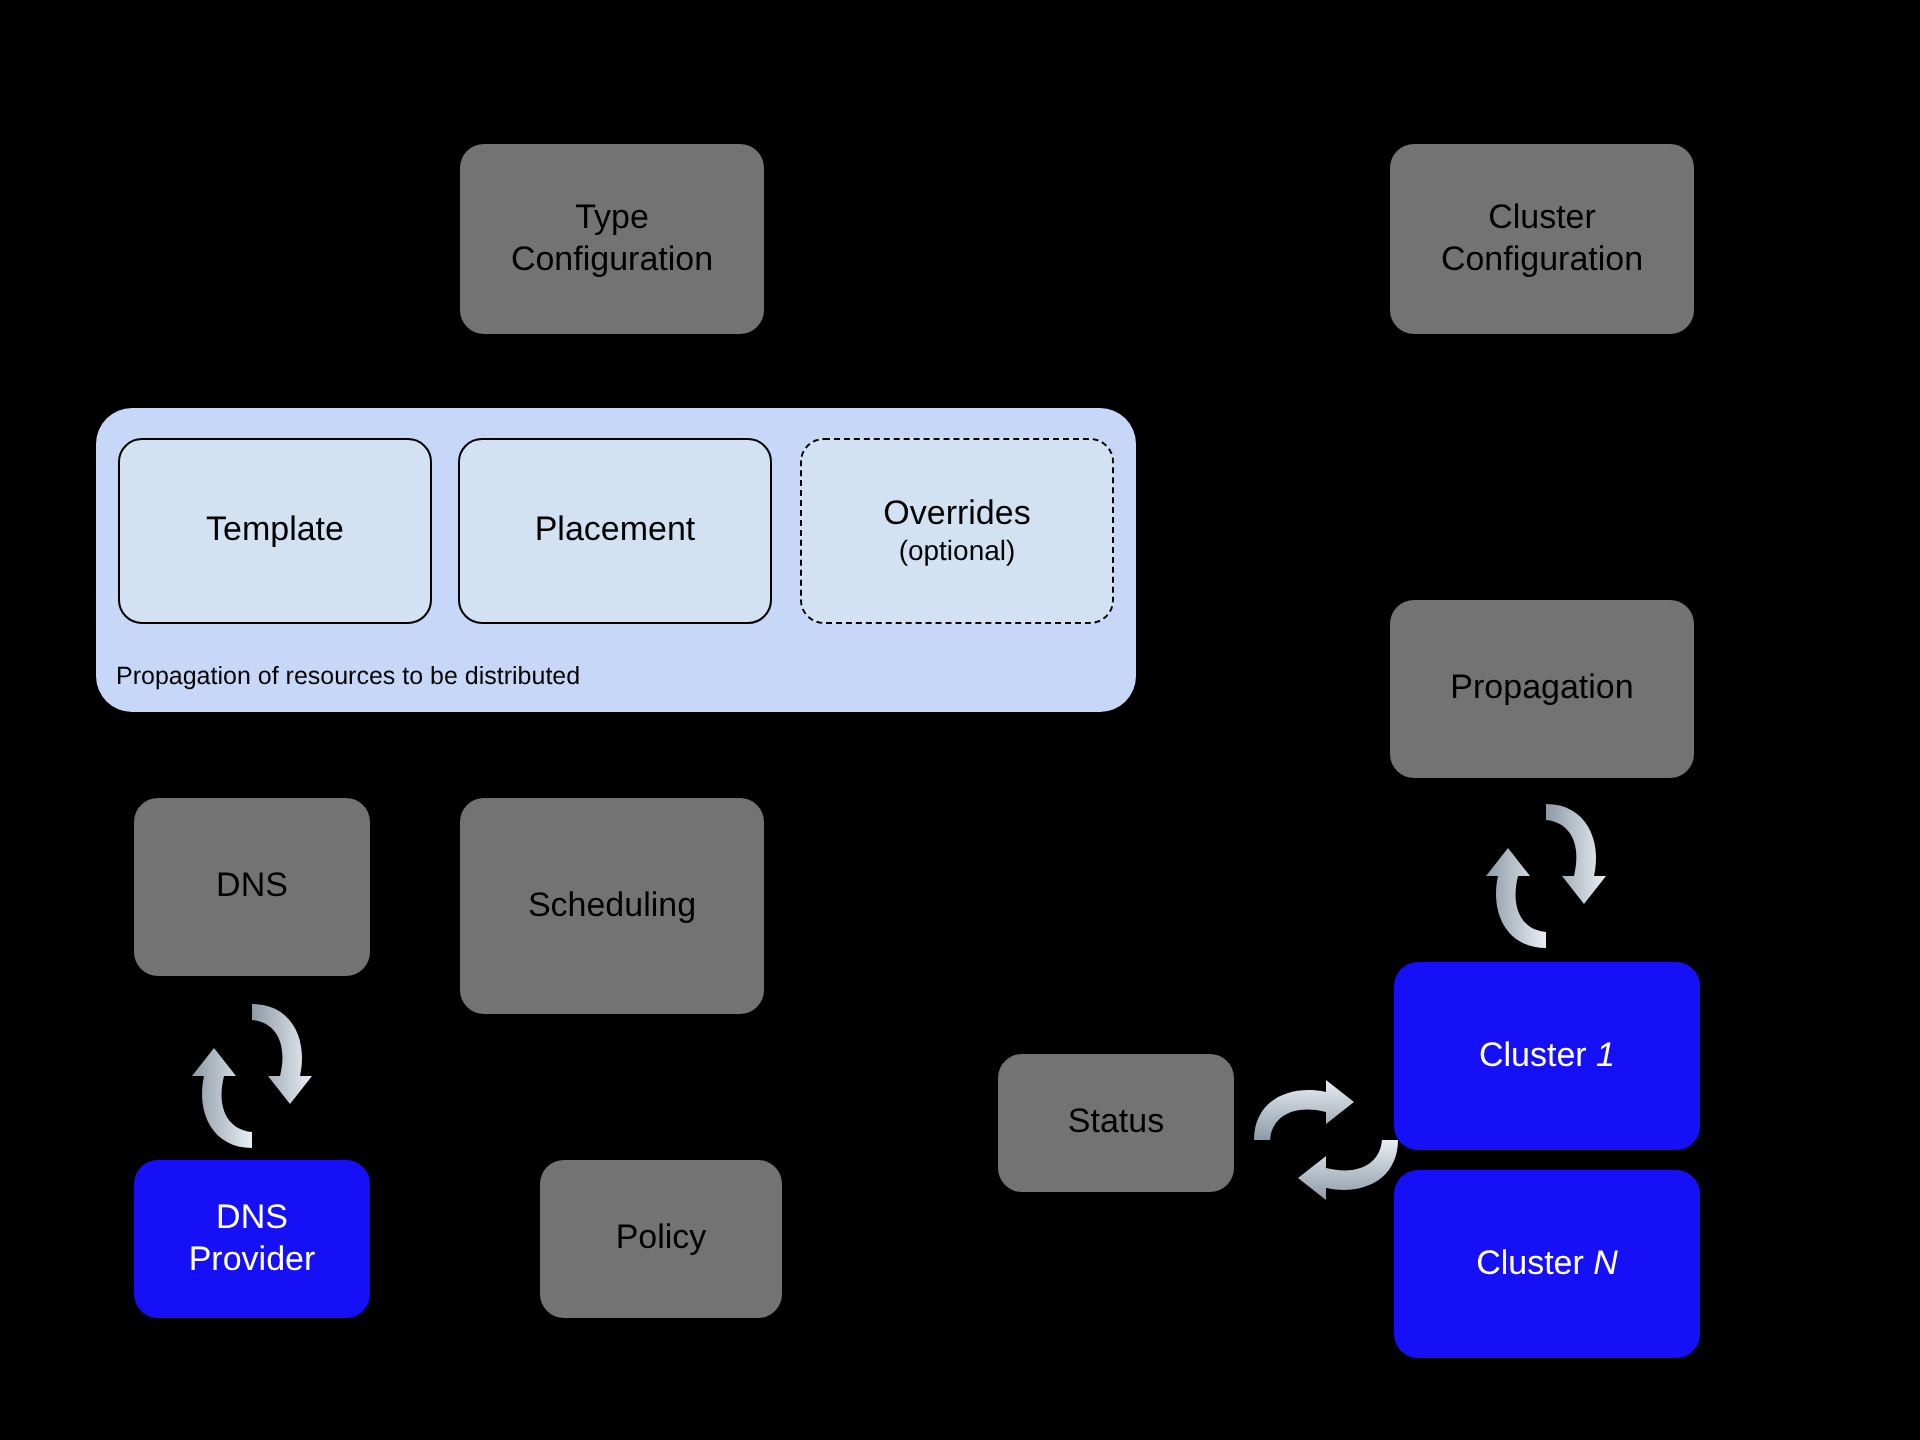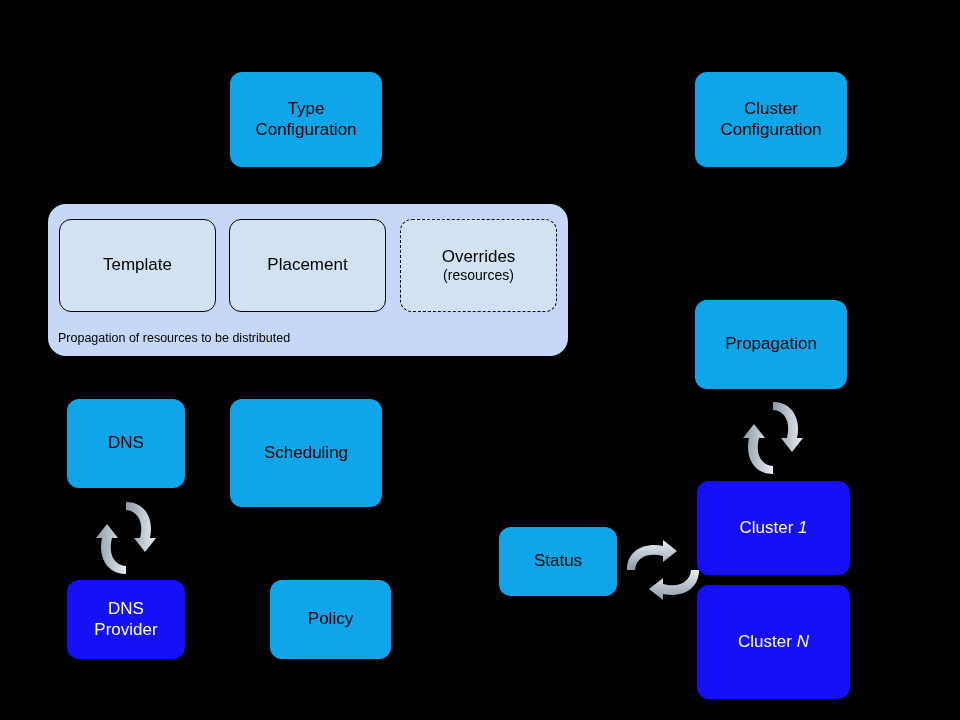"Type" .node { background: #0ea5e9 -> #737373 }
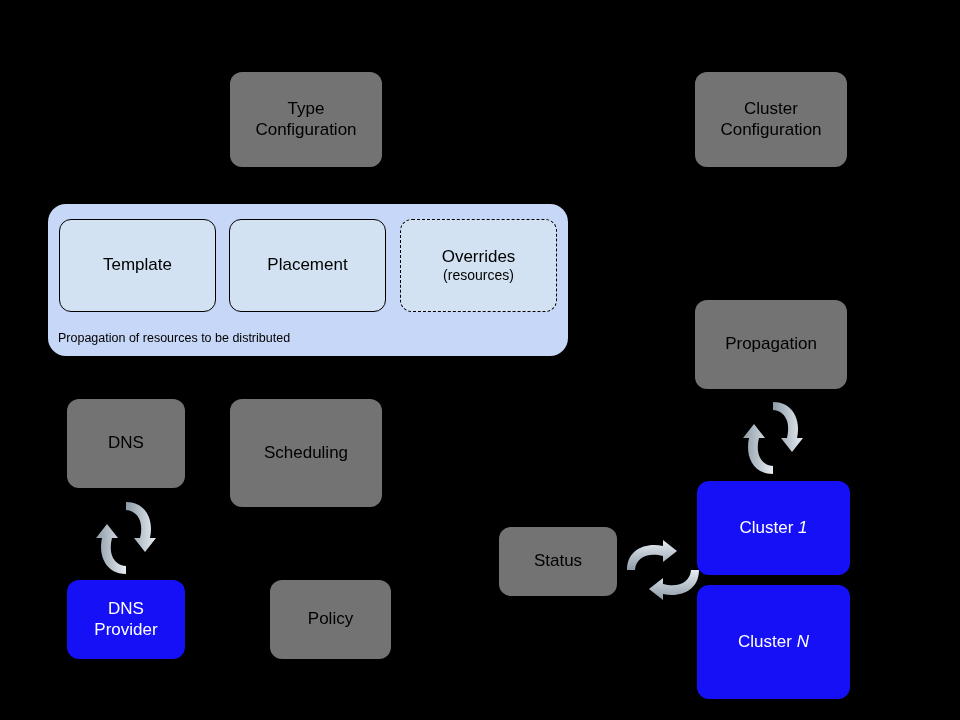"(resources)" span.sub { text: resources -> optional }
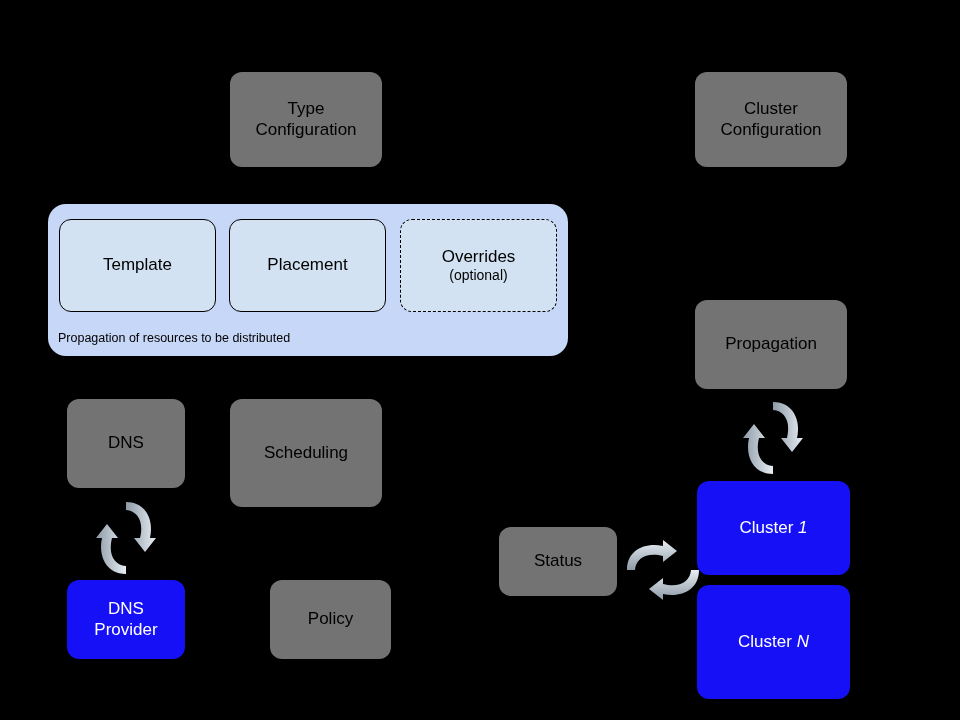"Cluster N" div.node { height: 114px -> 94px }
